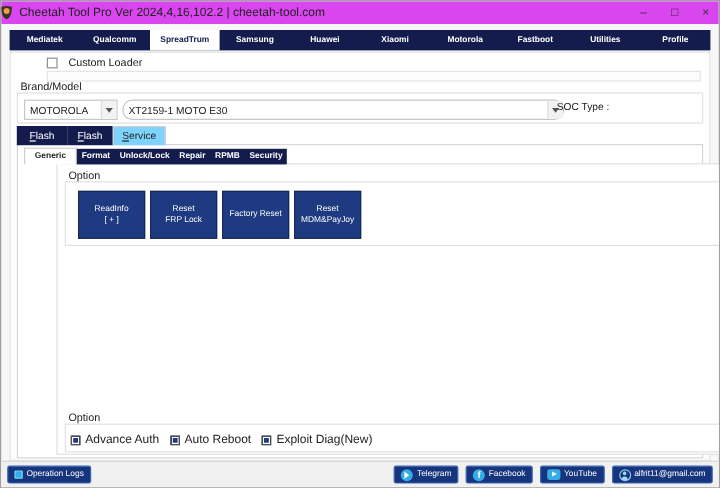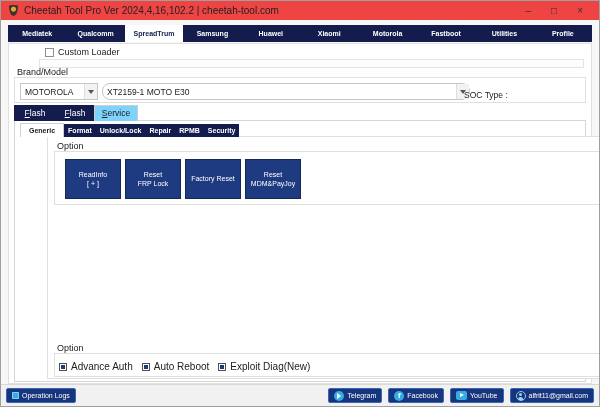"Cheetah Tool Pro Ver 2024,4,16,102.2" .titlebar { background: #ef4444 -> #d946ef; padding: 0 8px -> 0 0 }
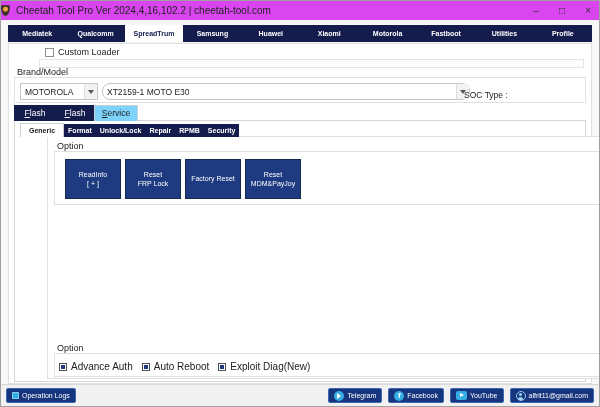"Custom Loader" .custom-loader-row { gap: 4px -> 9px; left: 36px -> 30px }
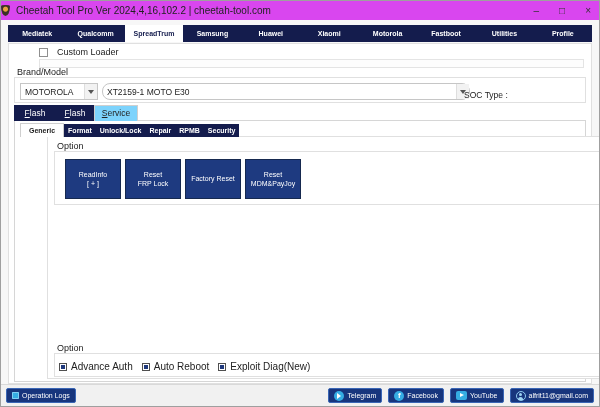"SOC Type :" .soc-label { top: 12px -> 6px }
